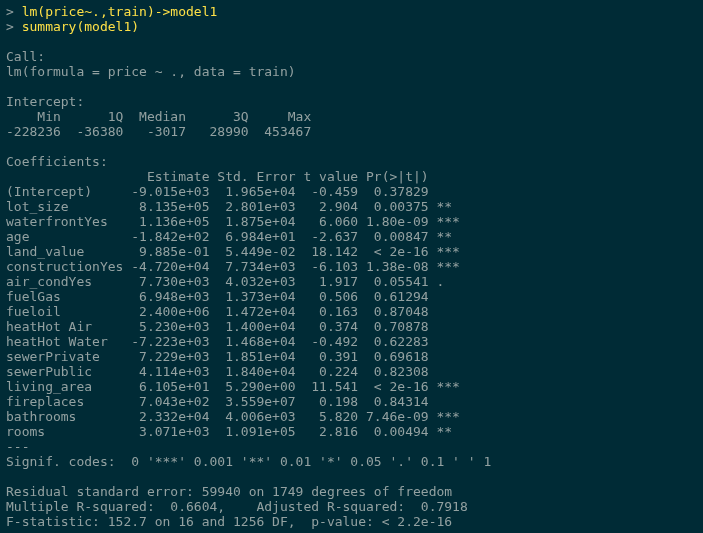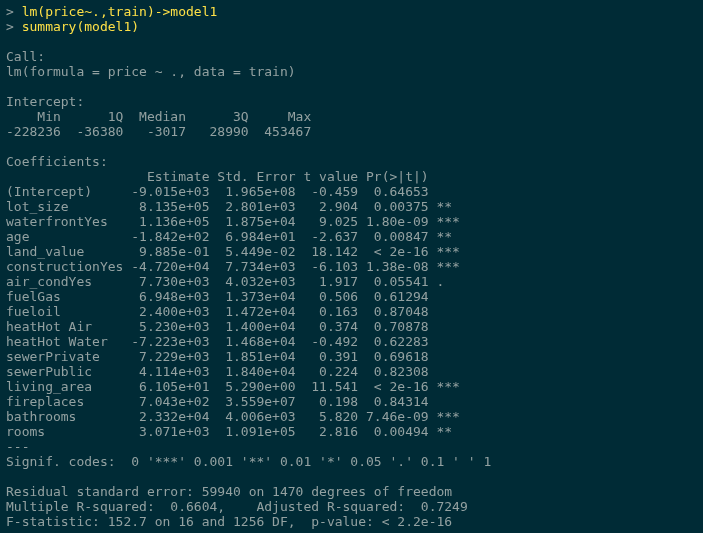"(Intercept) -9.015e+03 1.965e+08 -0.459" span { text: 1.965e+08  -0.459  0.64653 -> 1.965e+04  -0.459  0.37829 }
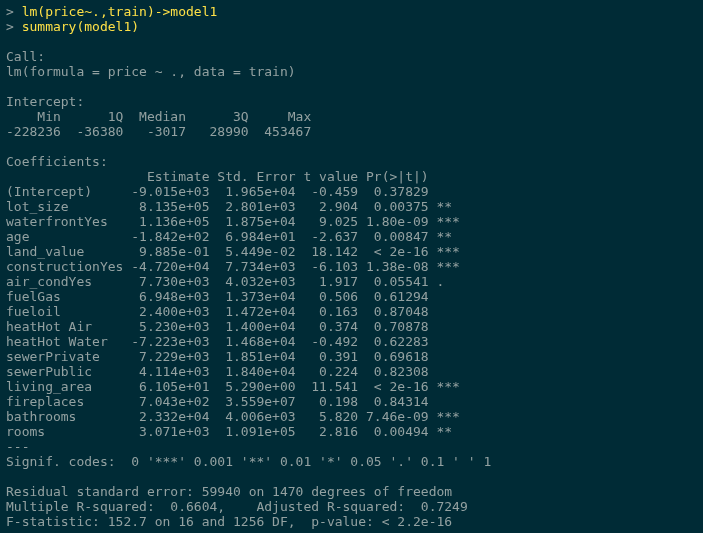"waterfrontYes 1.136e+05 1.875e+04 9.025" span { text: 9.025 -> 6.060 }
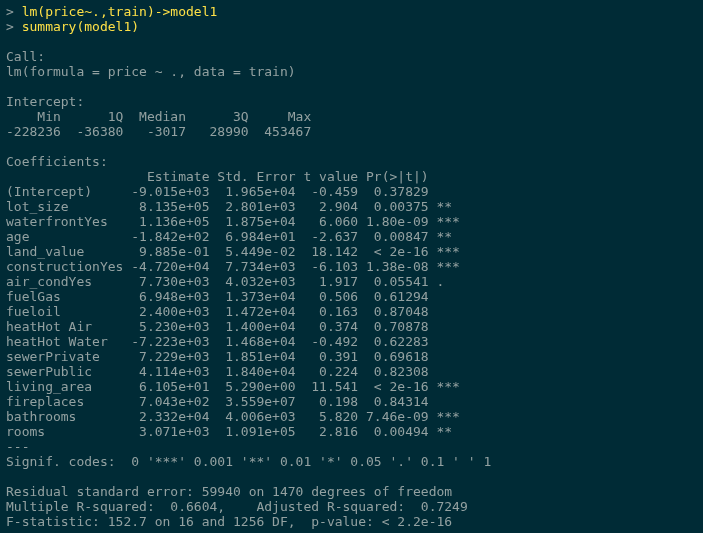"fueloil 2.400e+03 1.472e+04 0.163" span { text: 2.400e+03 -> 2.400e+06 }
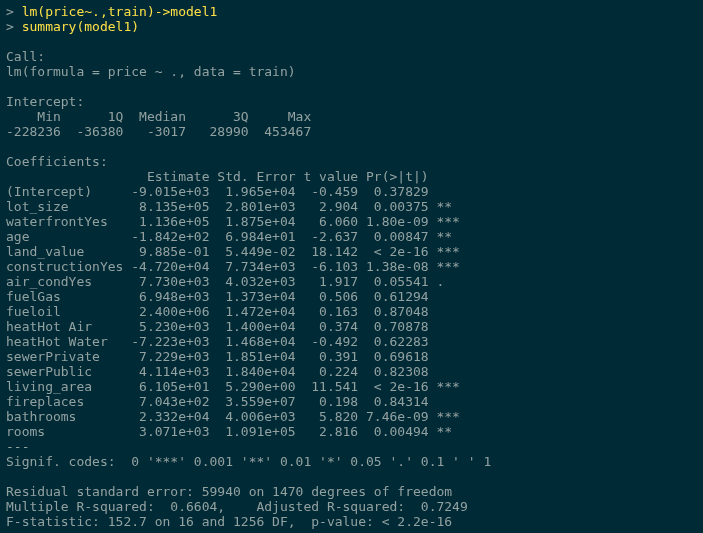"Residual standard error: 59940 on" span { text: 1470 -> 1749 }
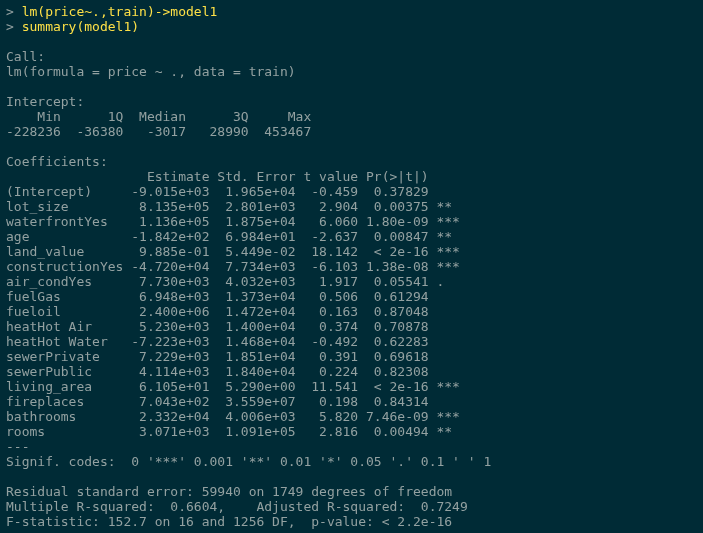"Multiple R-squared: 0.6604, Adjusted" span { text: 0.7249 -> 0.7918 }
